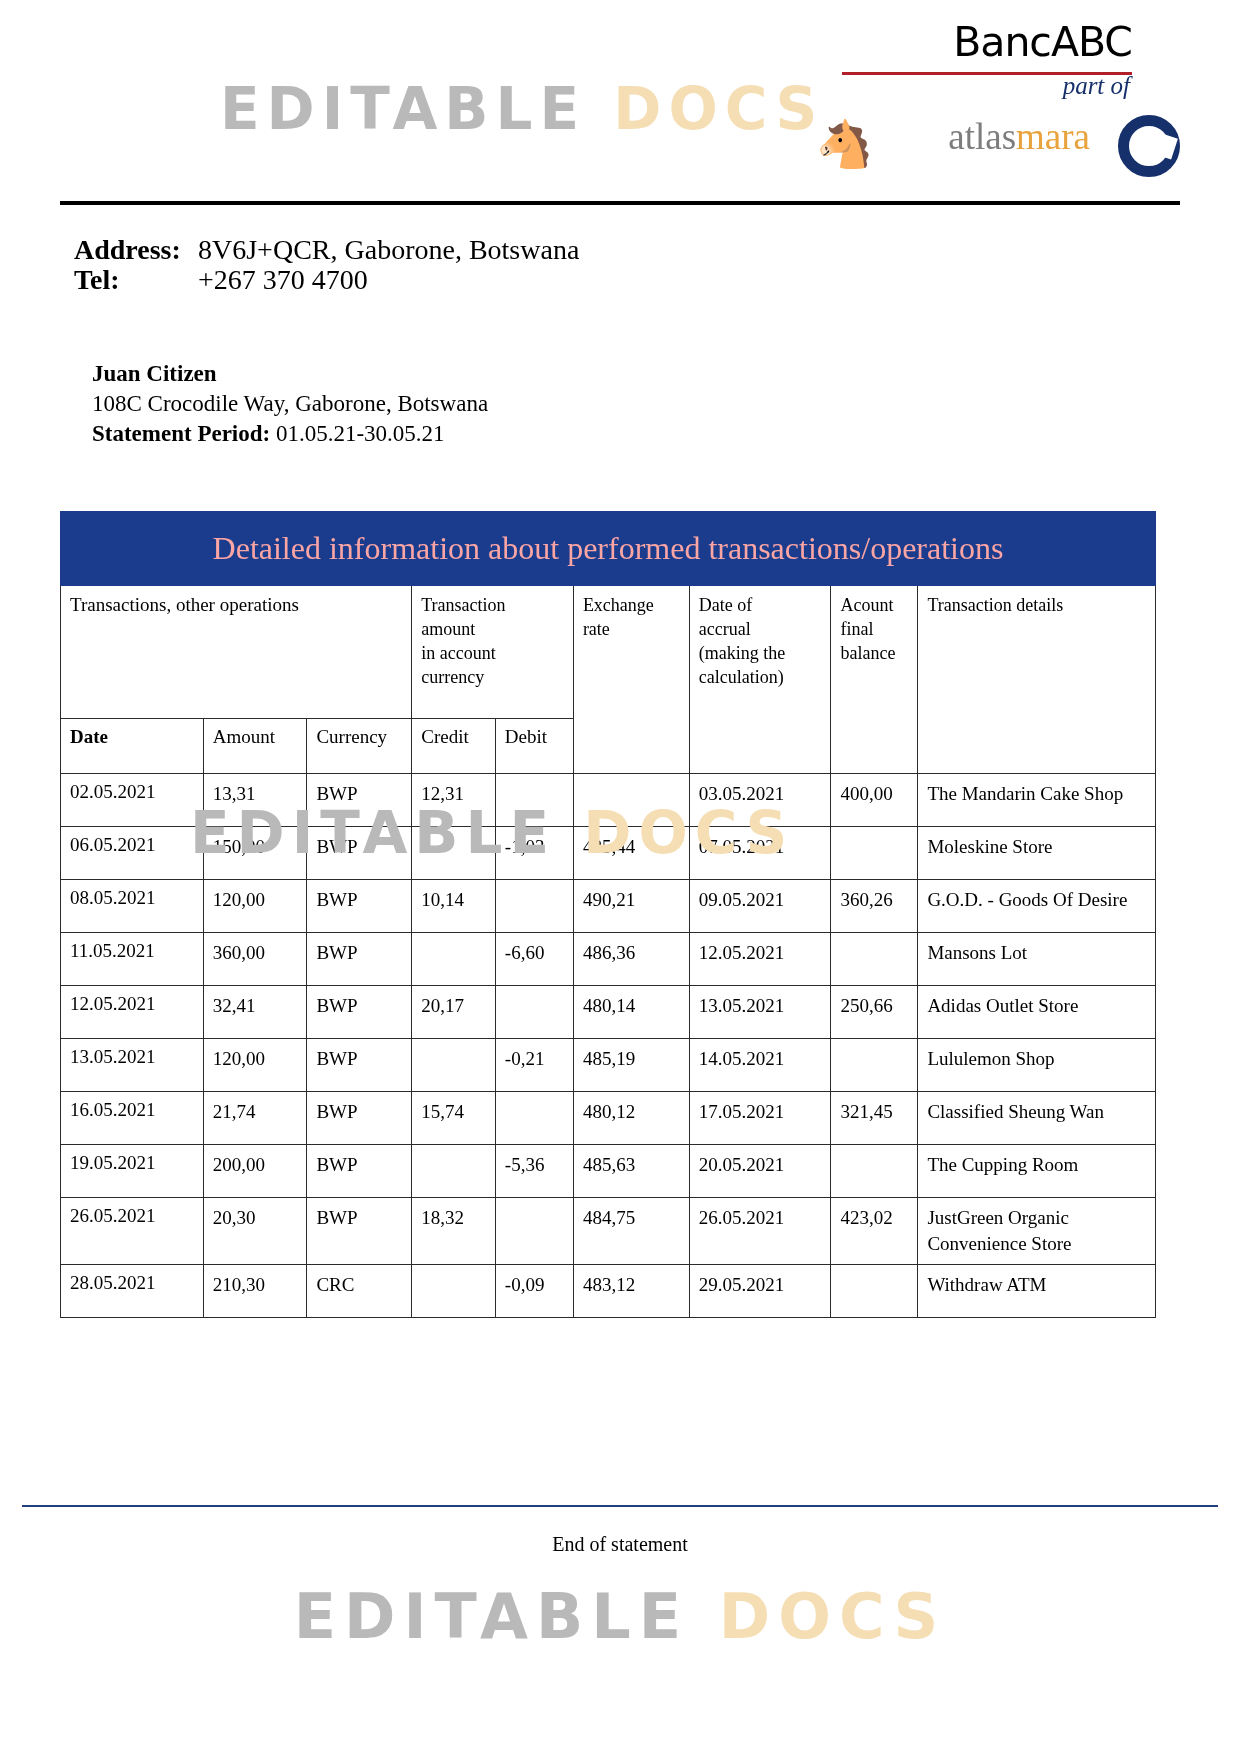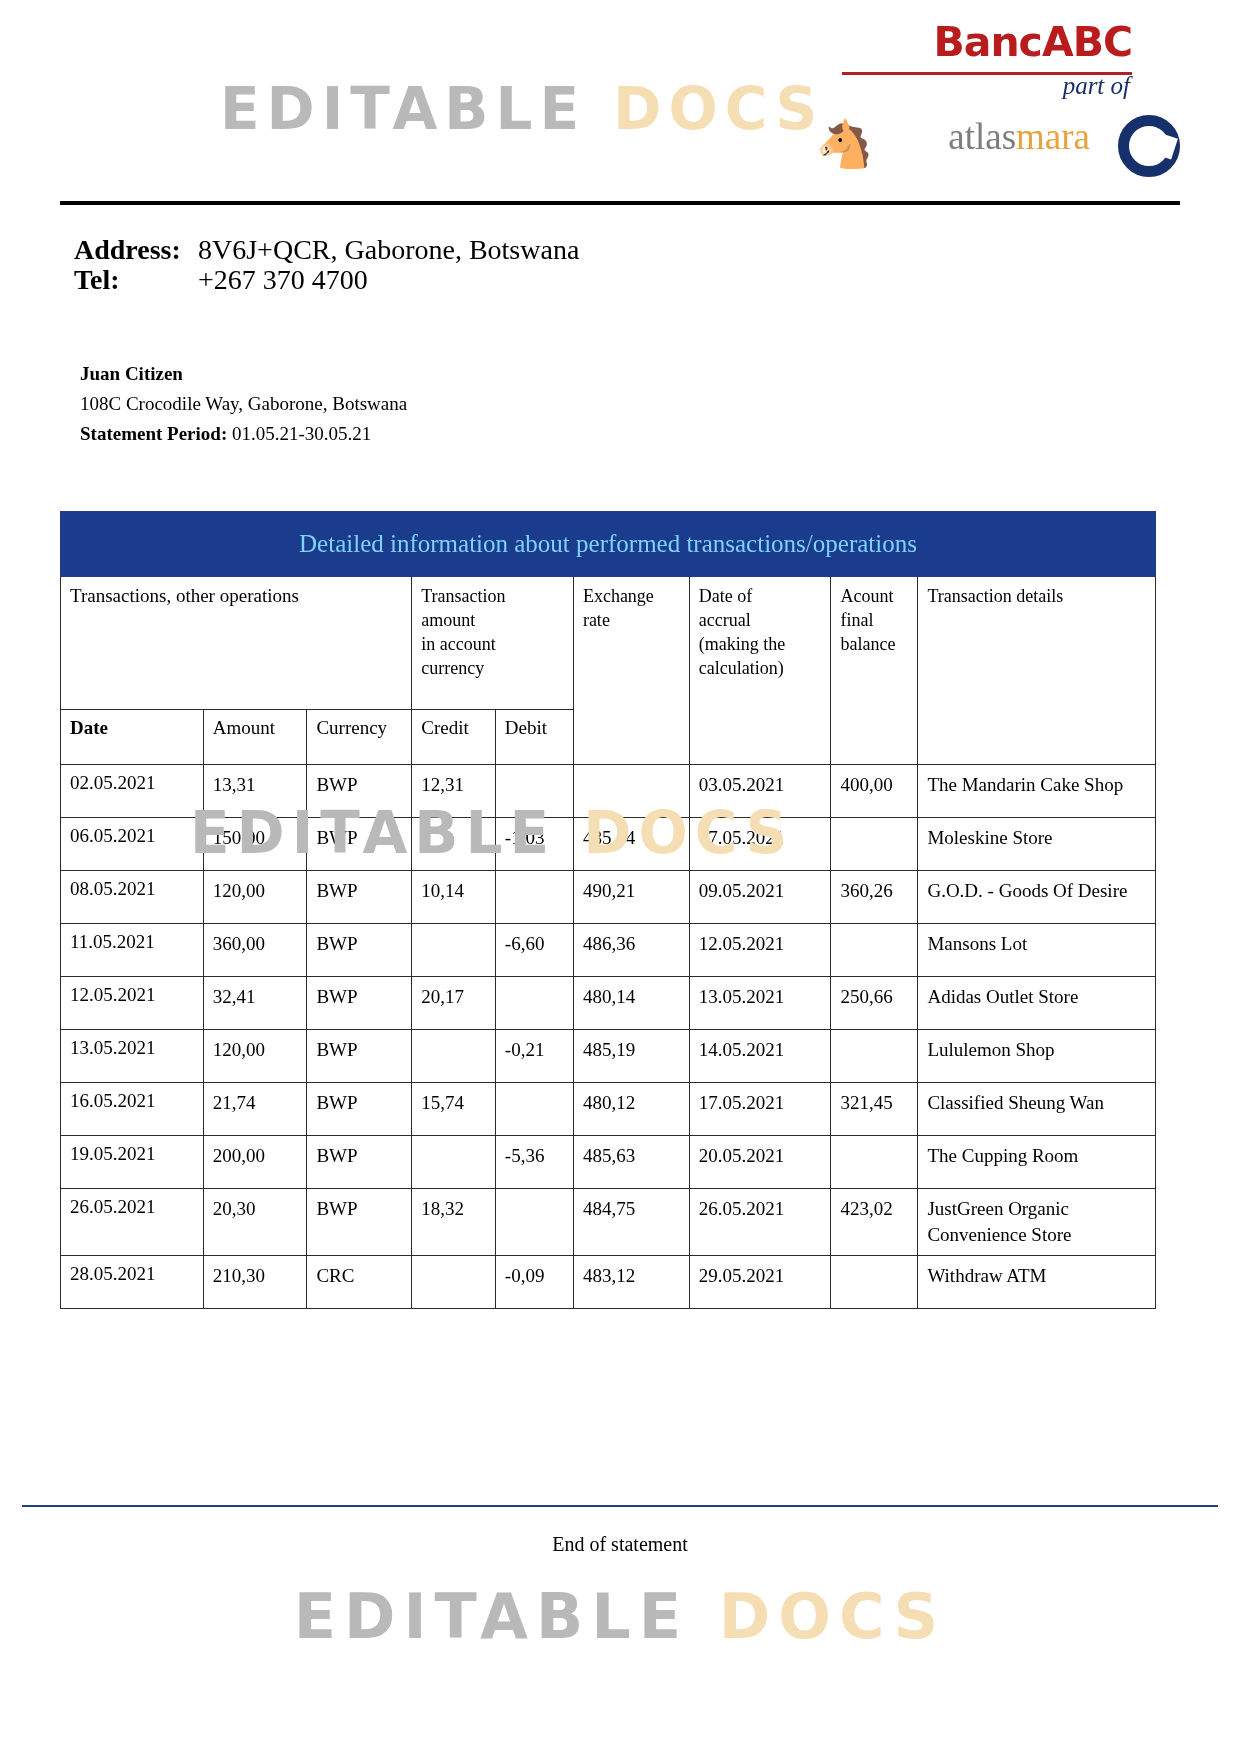"BancABC" .brand-name { color: #b91c1c -> #000000; font-weight: bold -> normal }
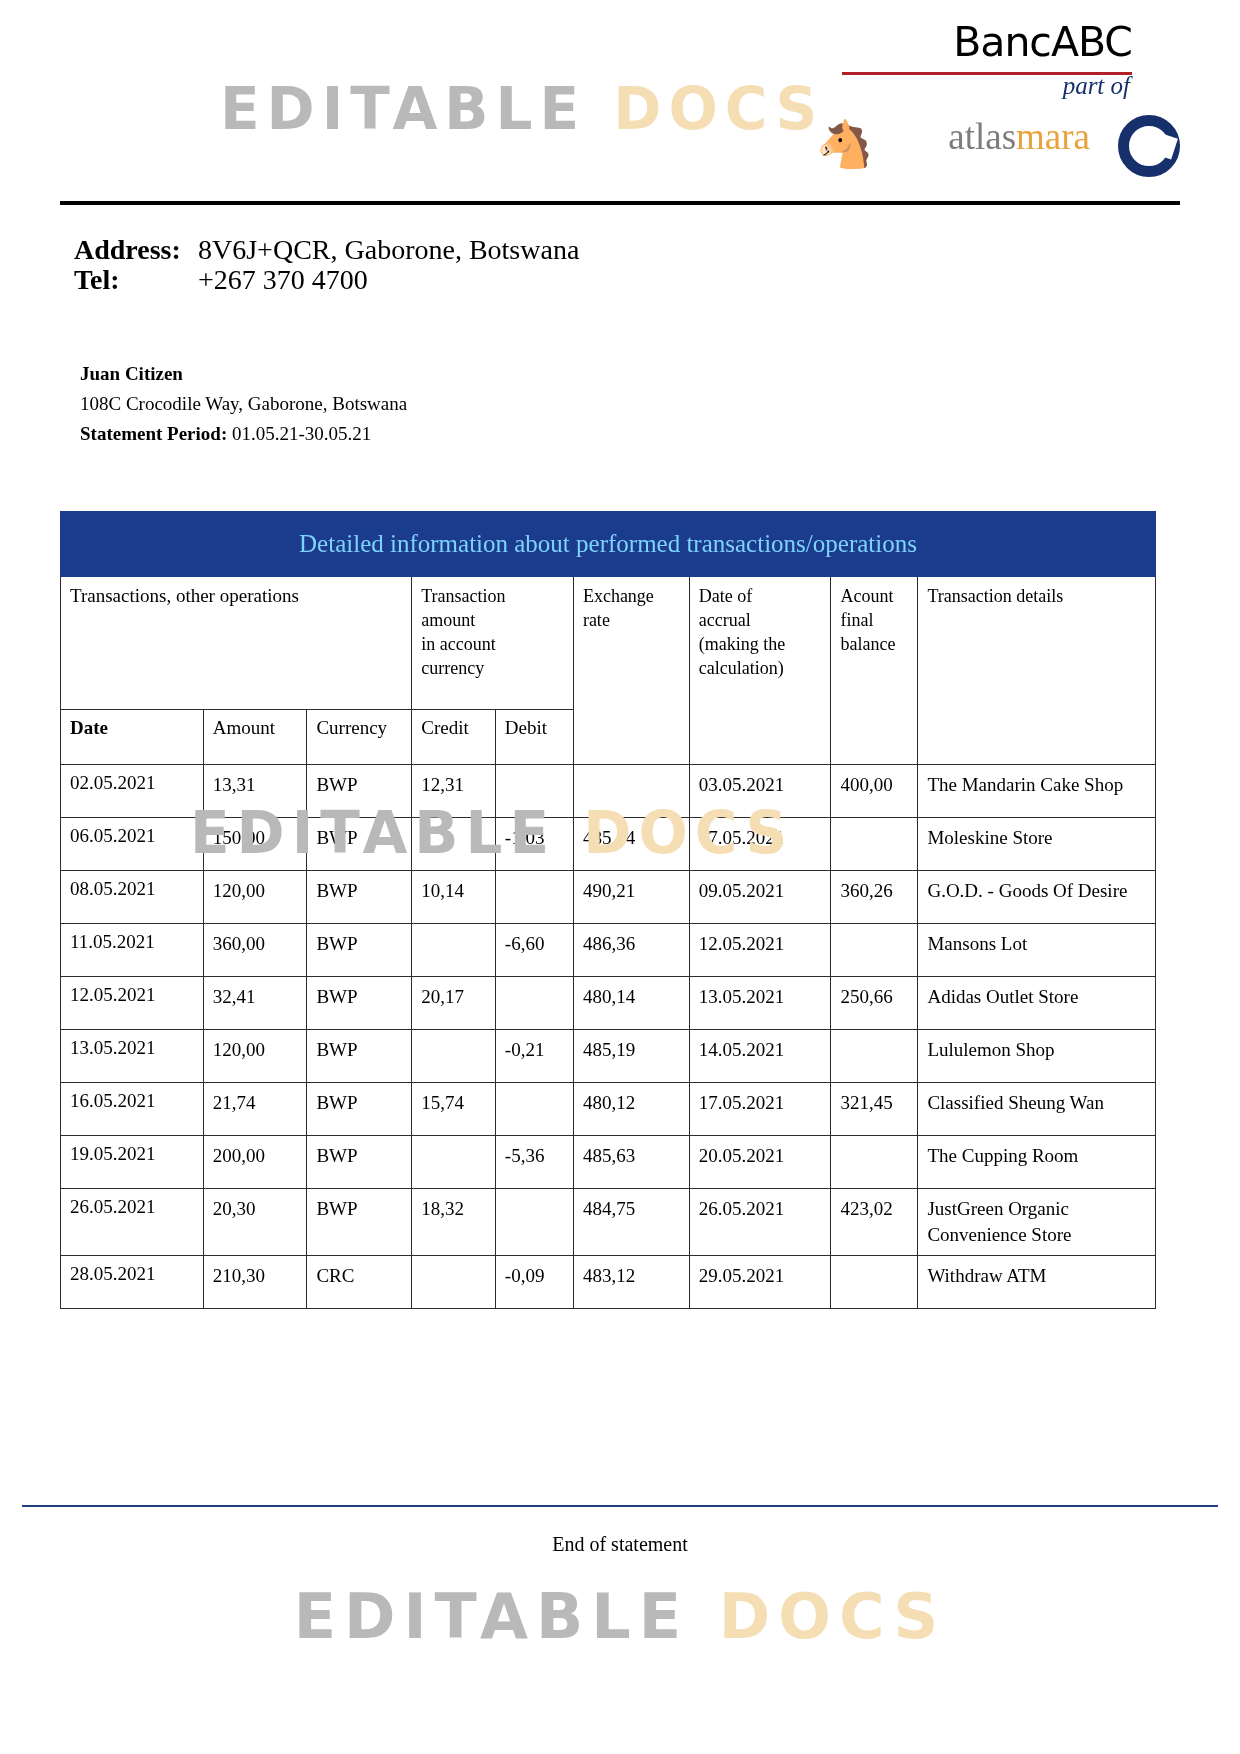"Juan Citizen" .recipient { font-size: 19px -> 23px; margin-left: 20px -> 32px }
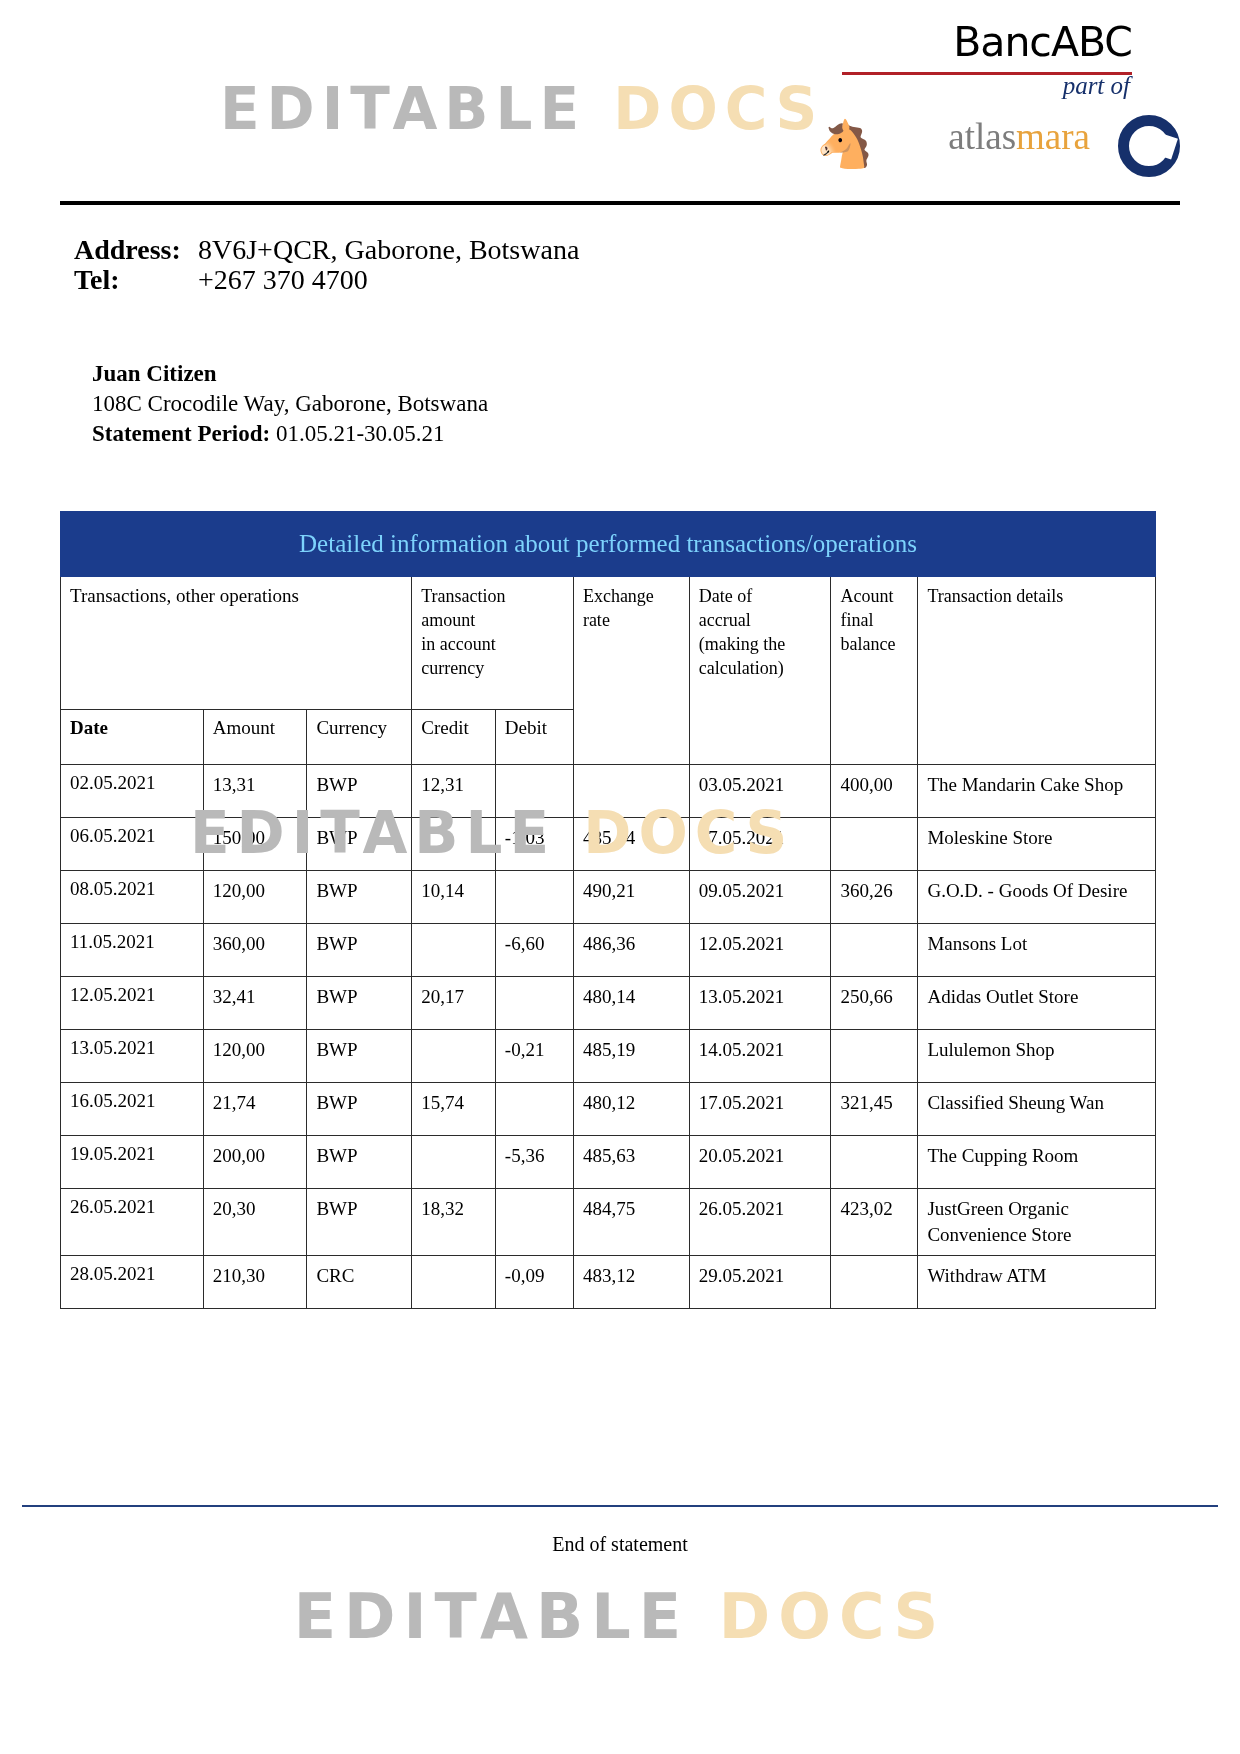"Detailed information about performed" .title-cell { color: #7dd3fc -> #fca5a5; font-size: 25px -> 32px }
